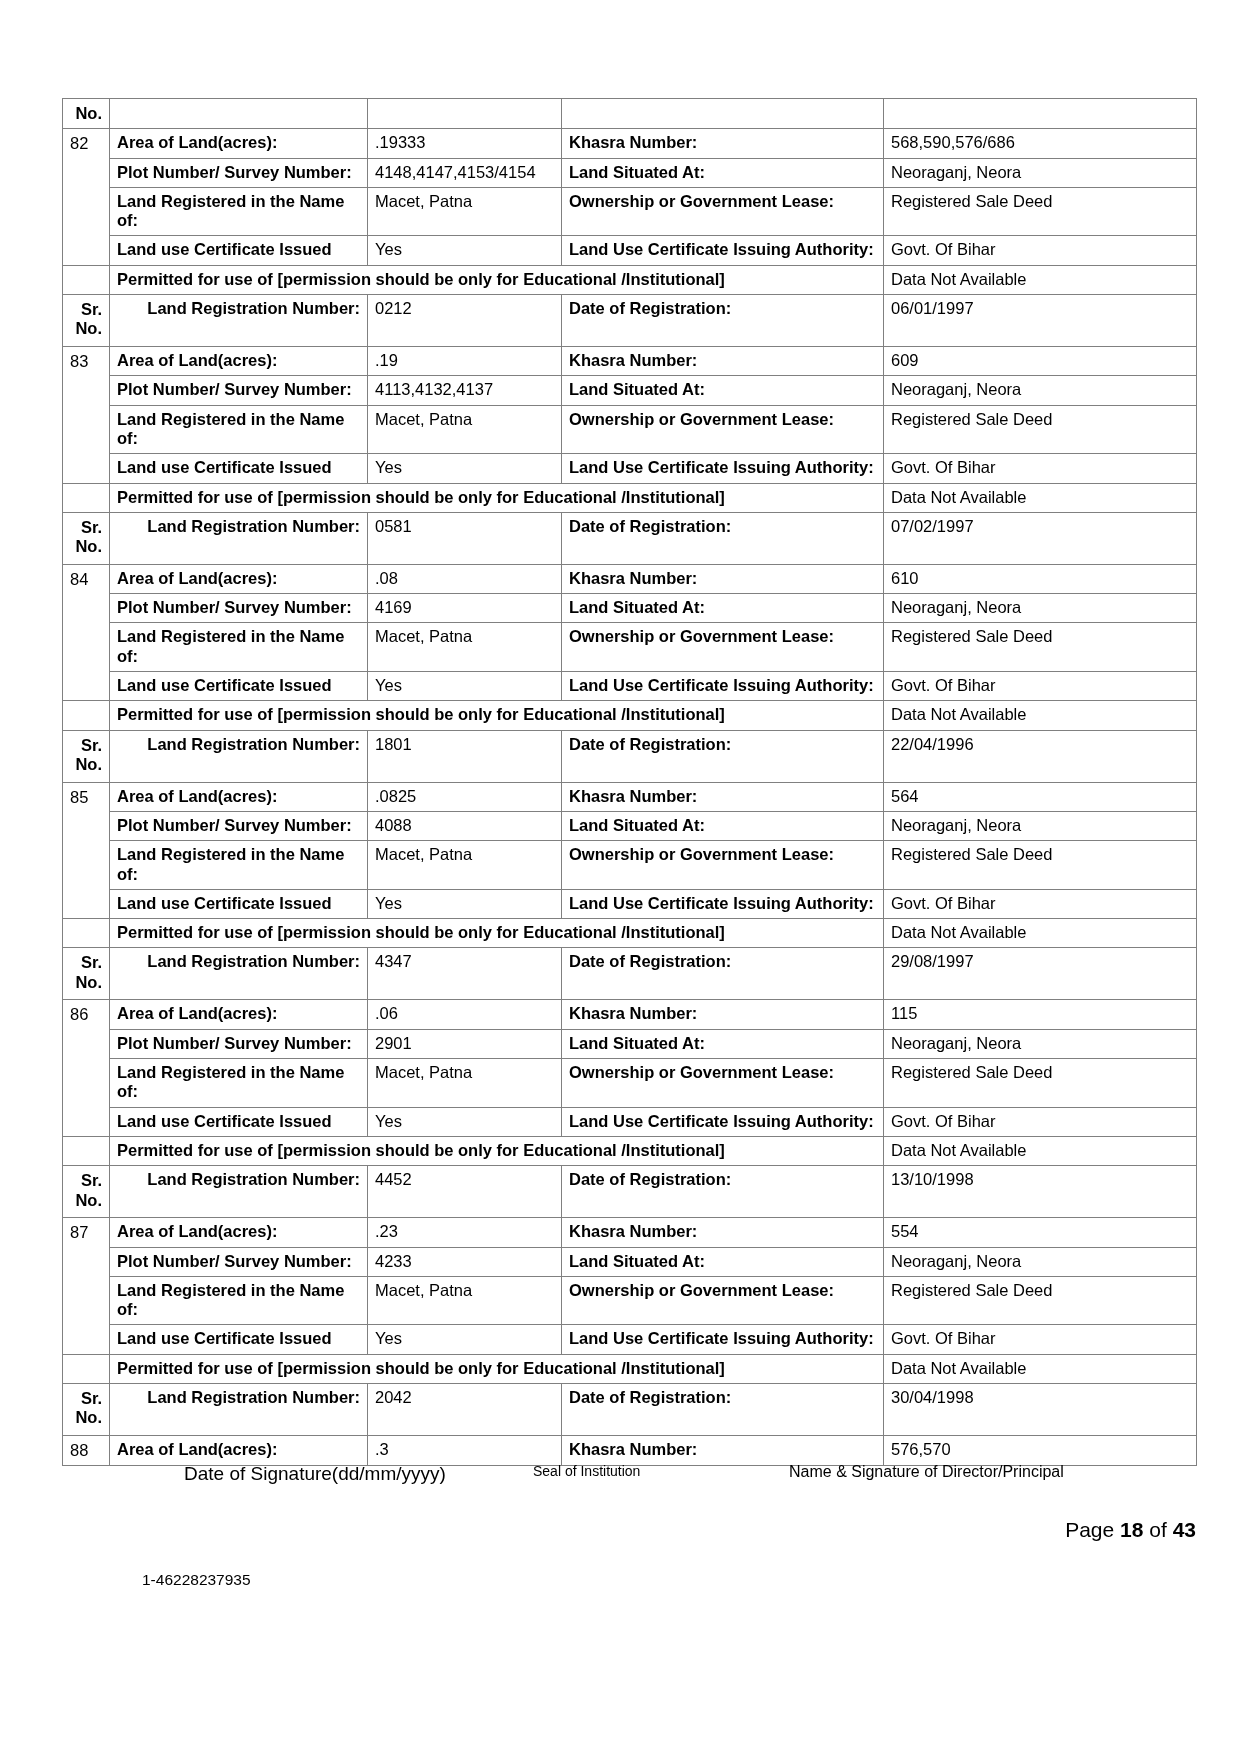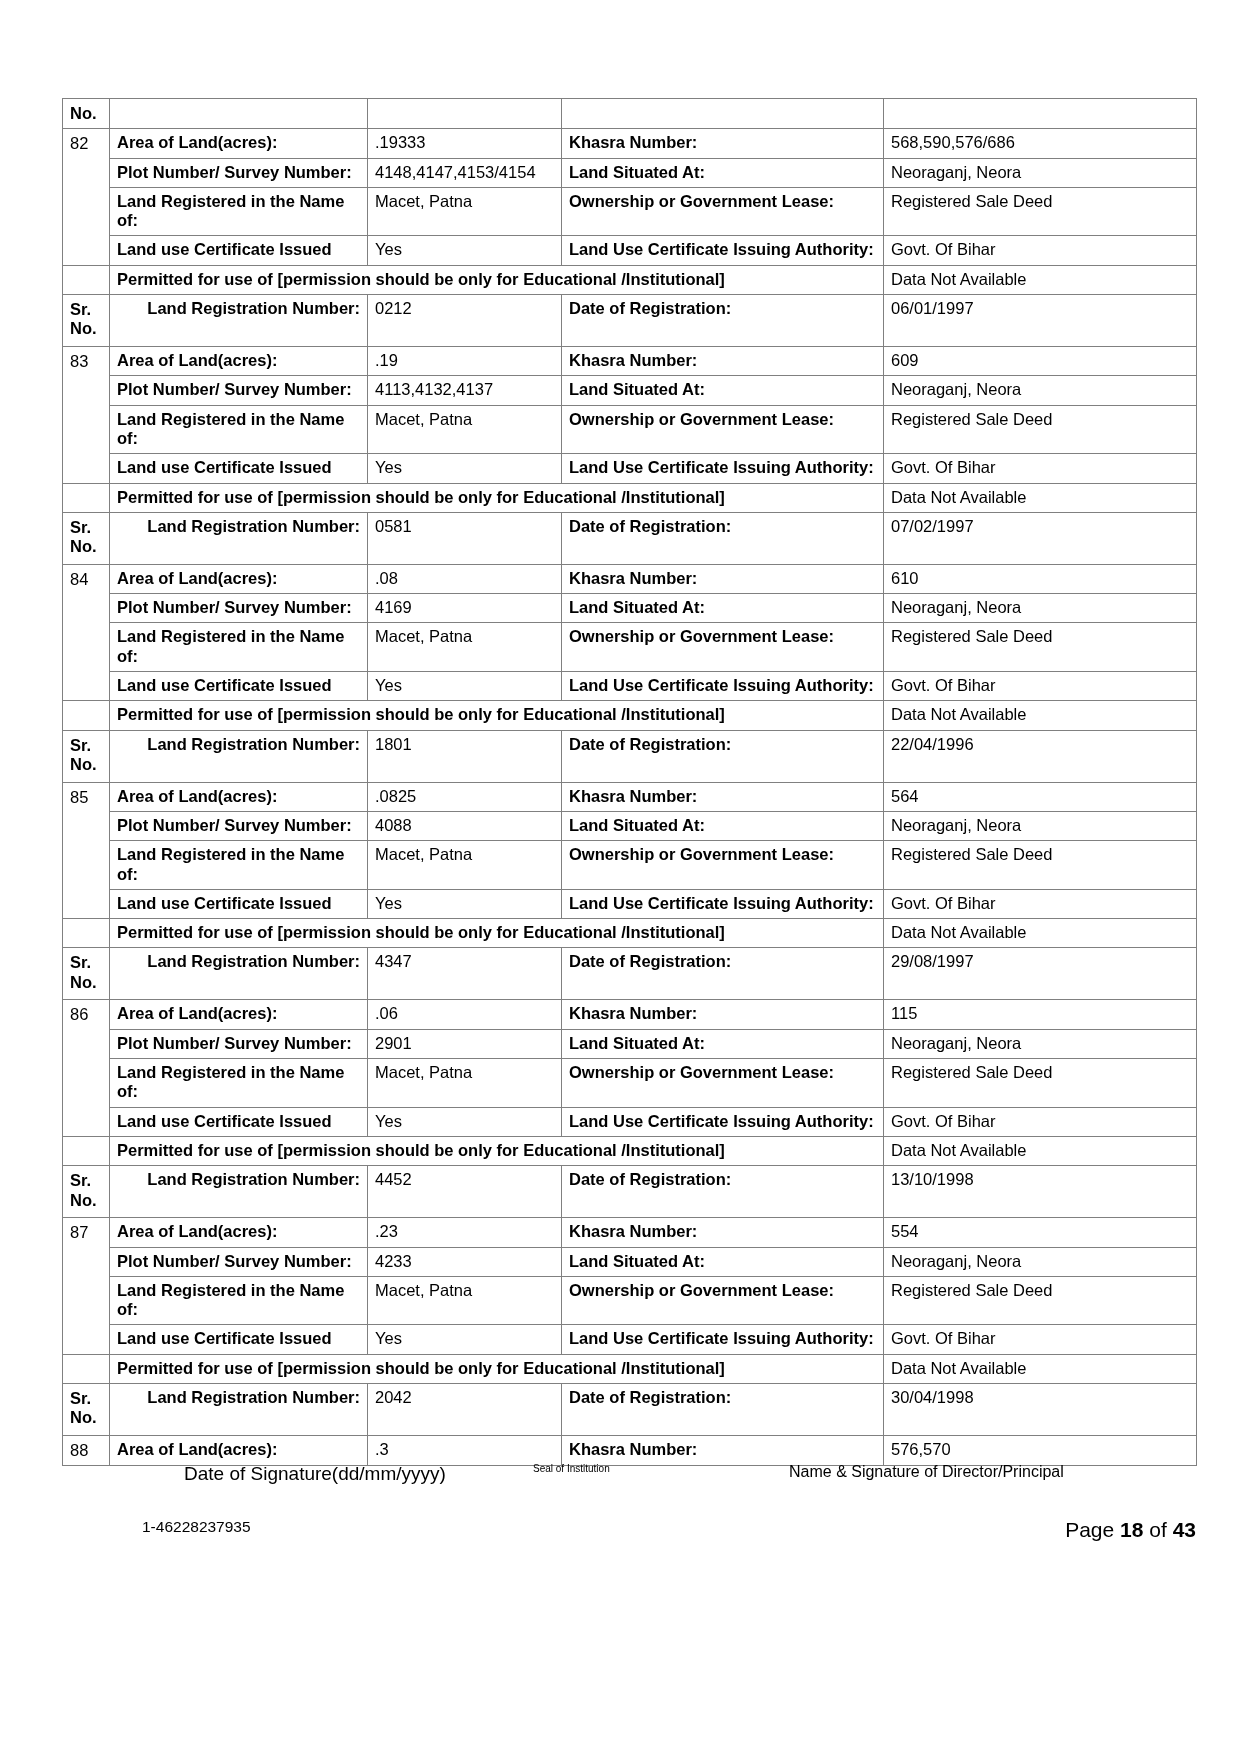"No." .land-table td.srno { text-align: left -> right }
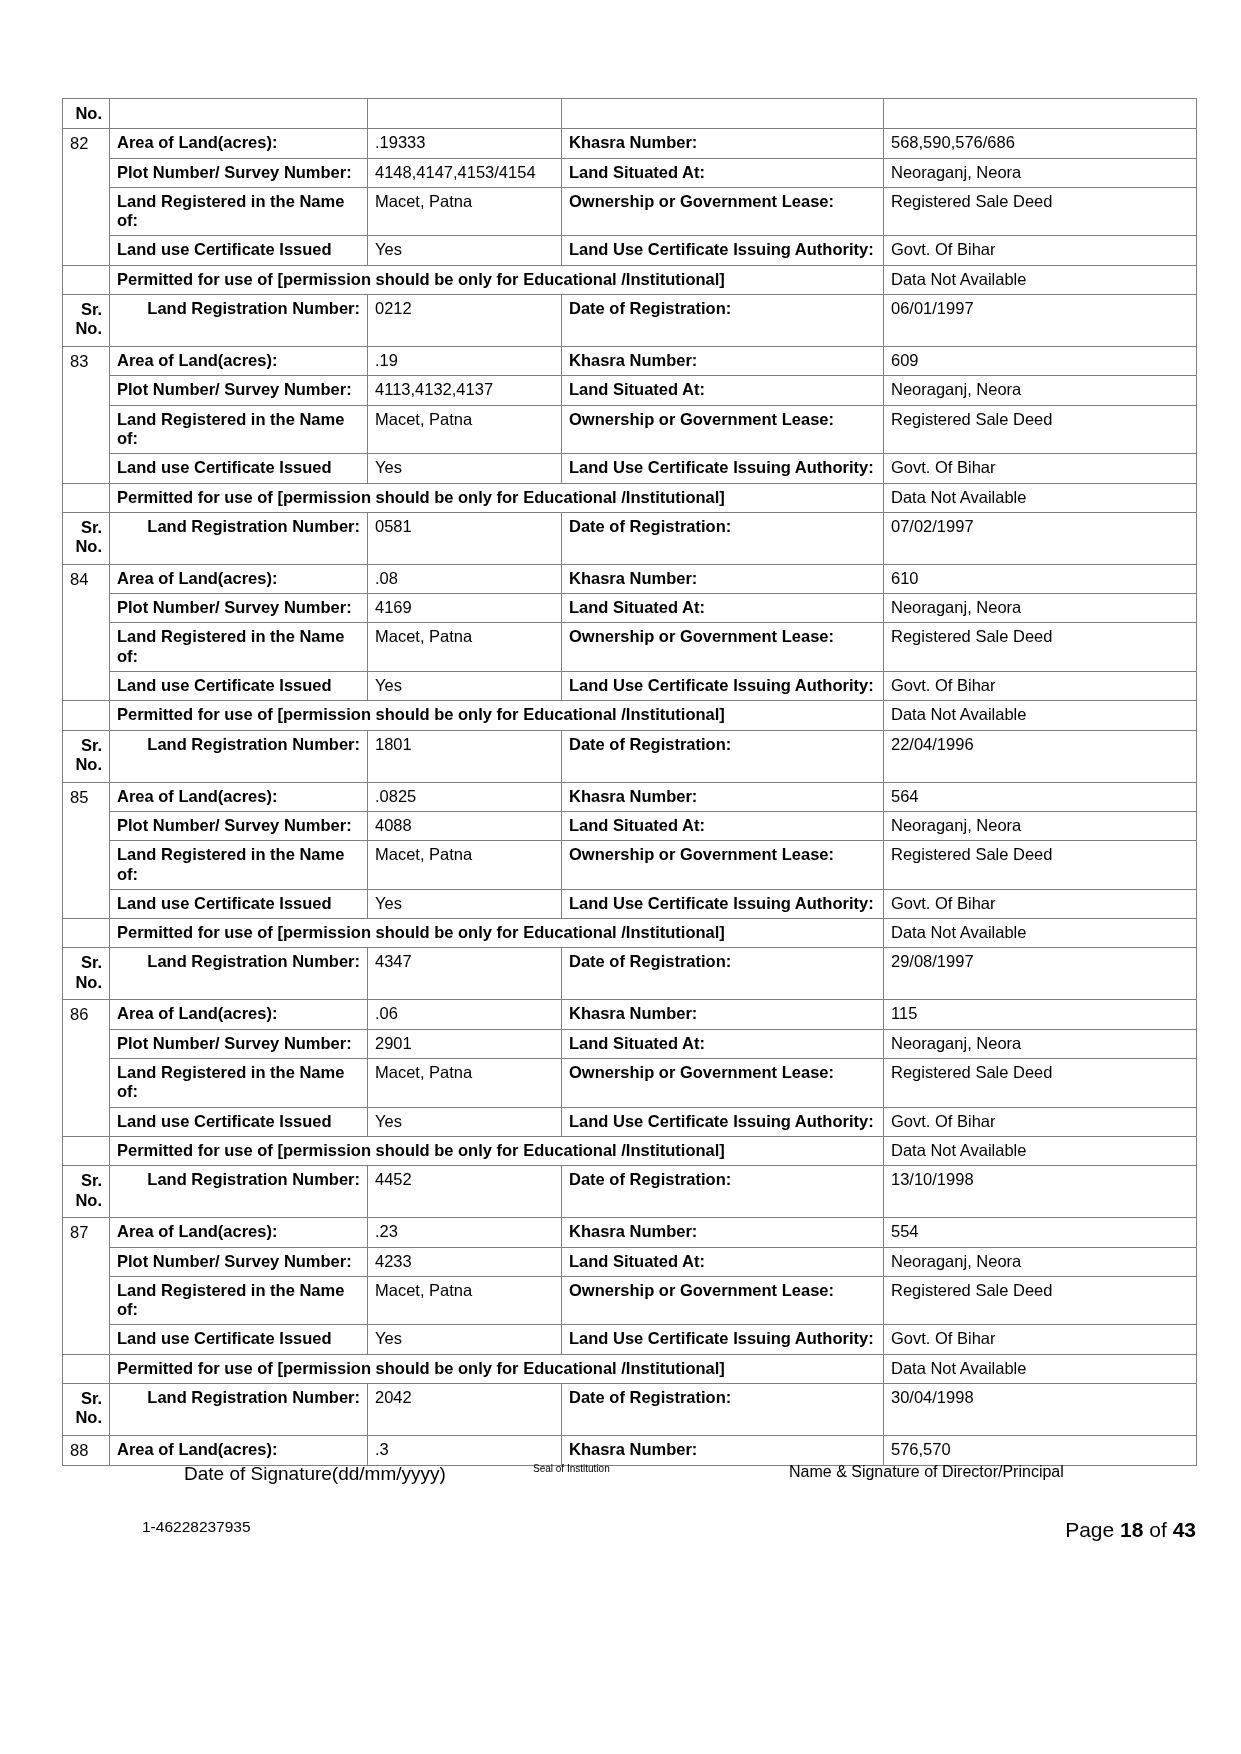"Seal of Institution" .f-seal { font-size: 10px -> 14px }
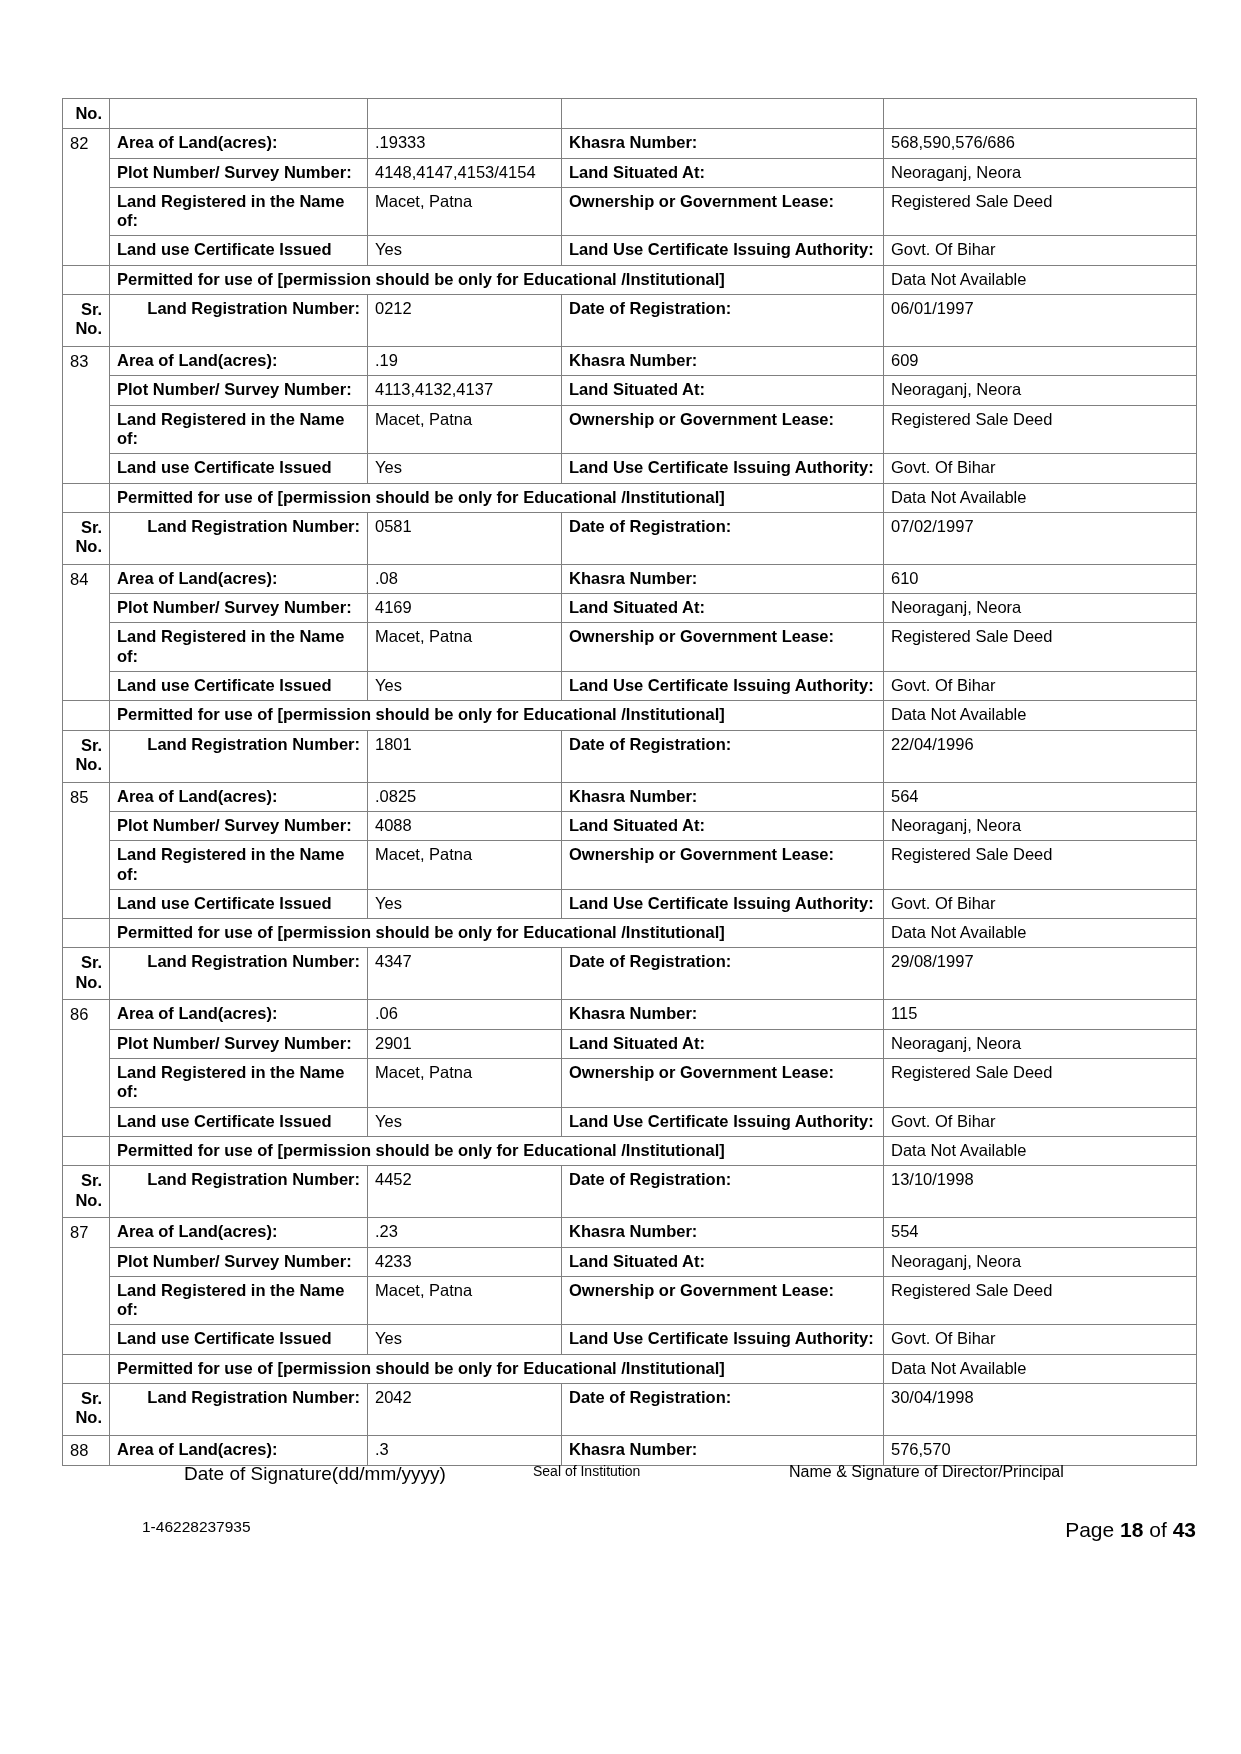"1-46228237935" .f-docid { top: 1518px -> 1571px }
